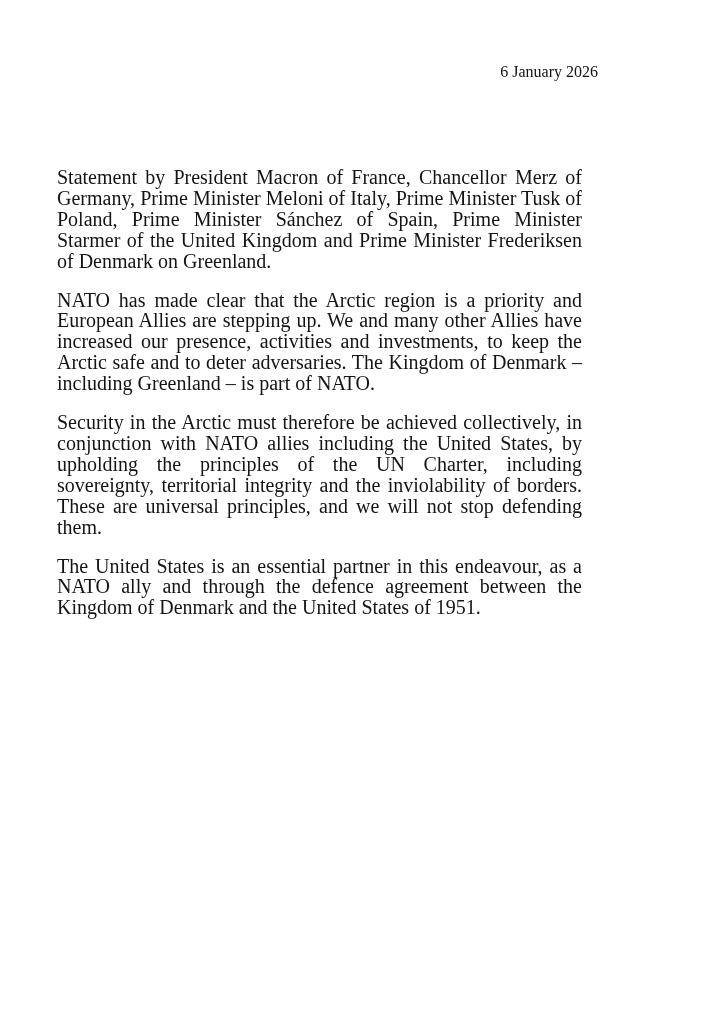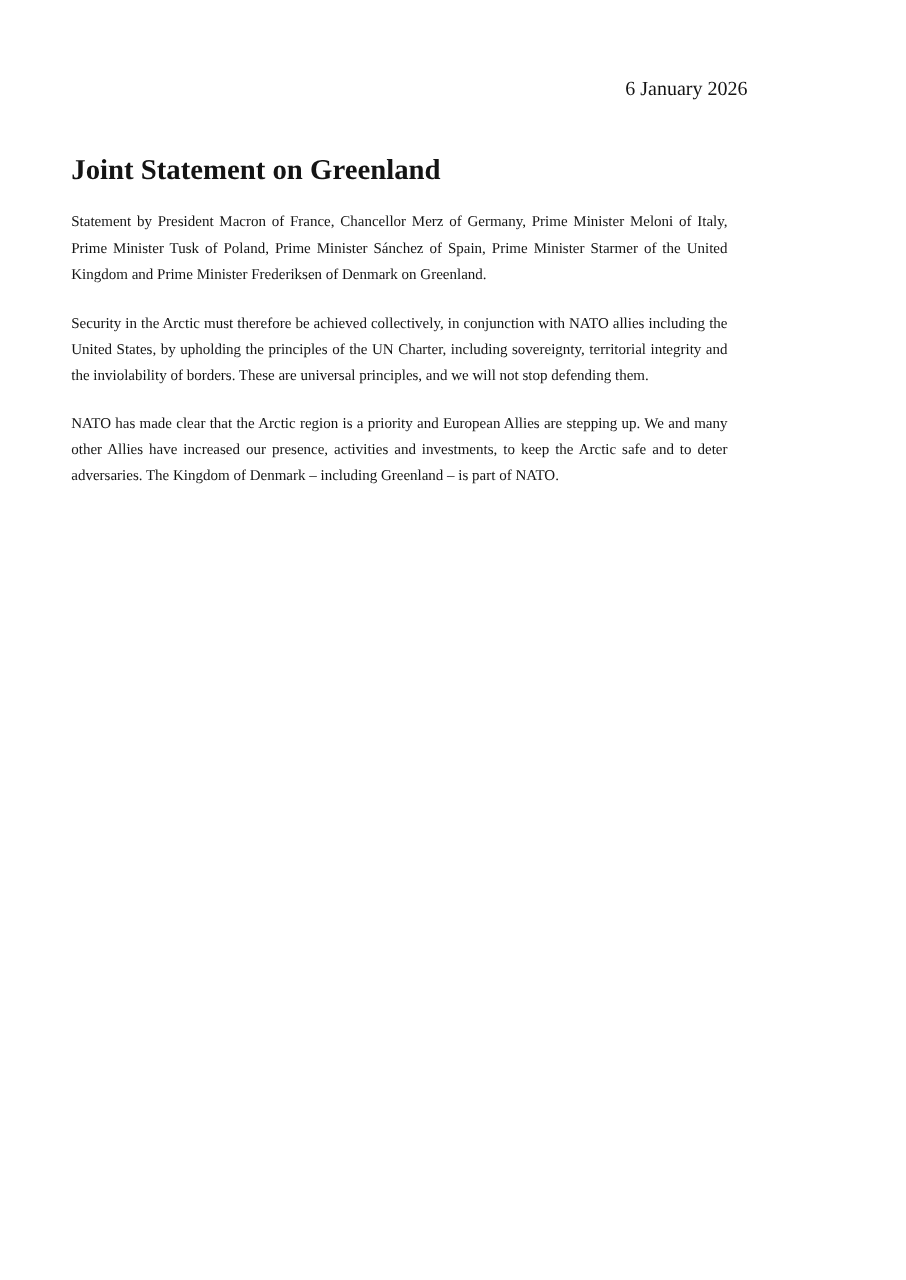"Joint Statement on Greenland" h1.doc-title { html: <h1>Joint Statement on Greenland</h1> -> none }
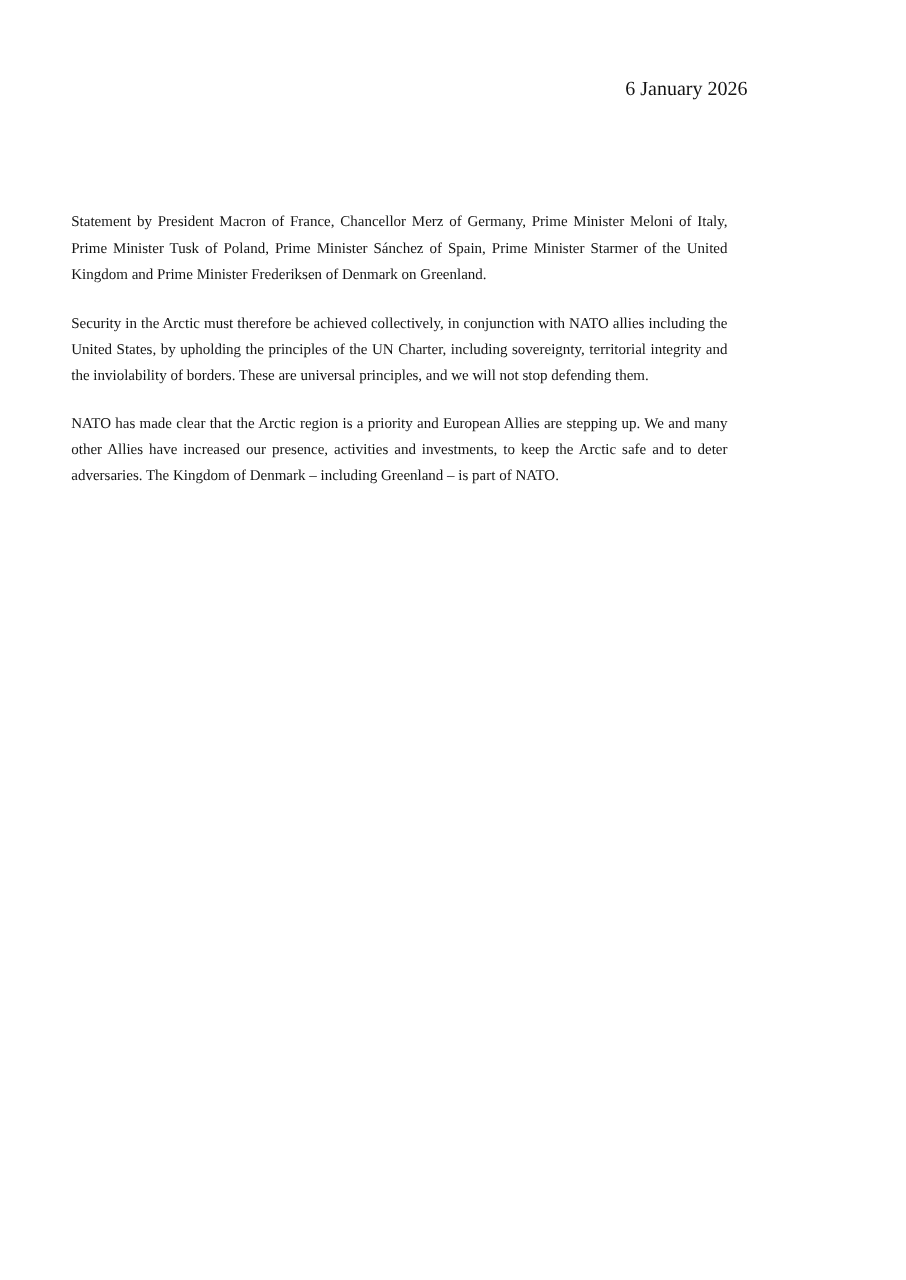"Statement by President Macron of" .doc-body p { font-size: 12px -> 20px }
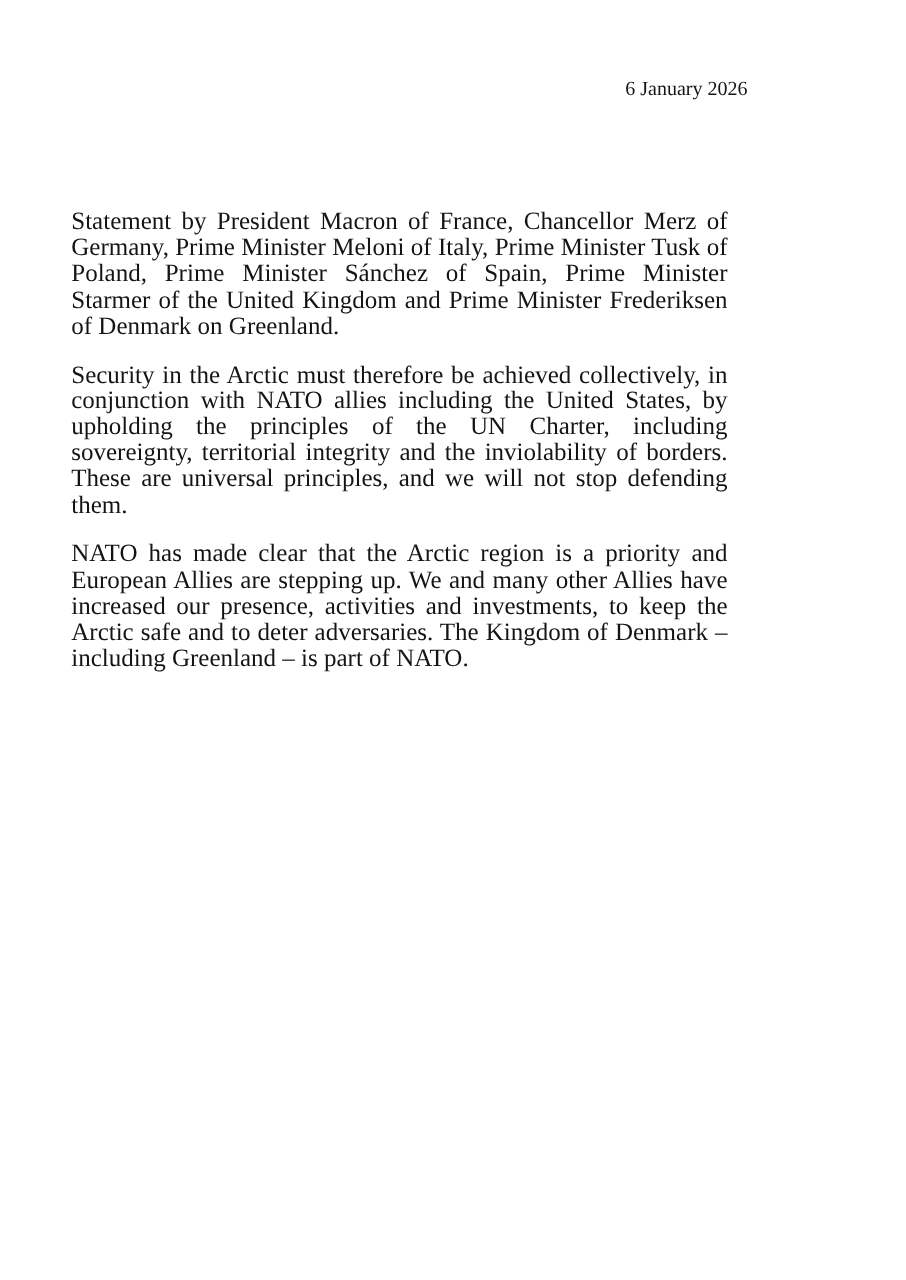"Security in the Arctic must" p { order: before "NATO has made clear that" -> after "NATO has made clear that" }
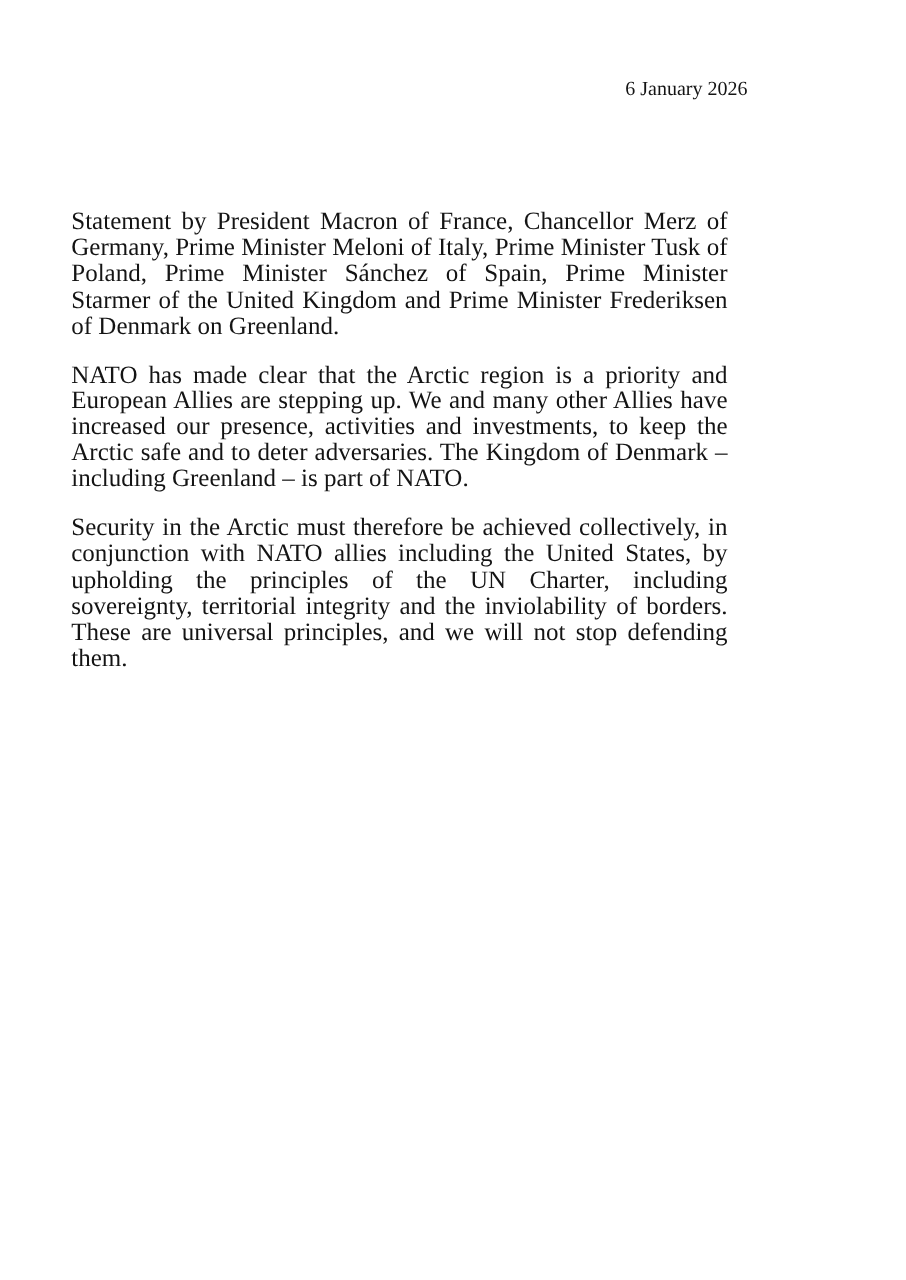"The United States is an" p { html: none -> <p>The United States is an essential partner in this endeavour, as a NATO ally and through the defence agreement between the Kingdom of Denmark and the United States of 1951.</p> }
